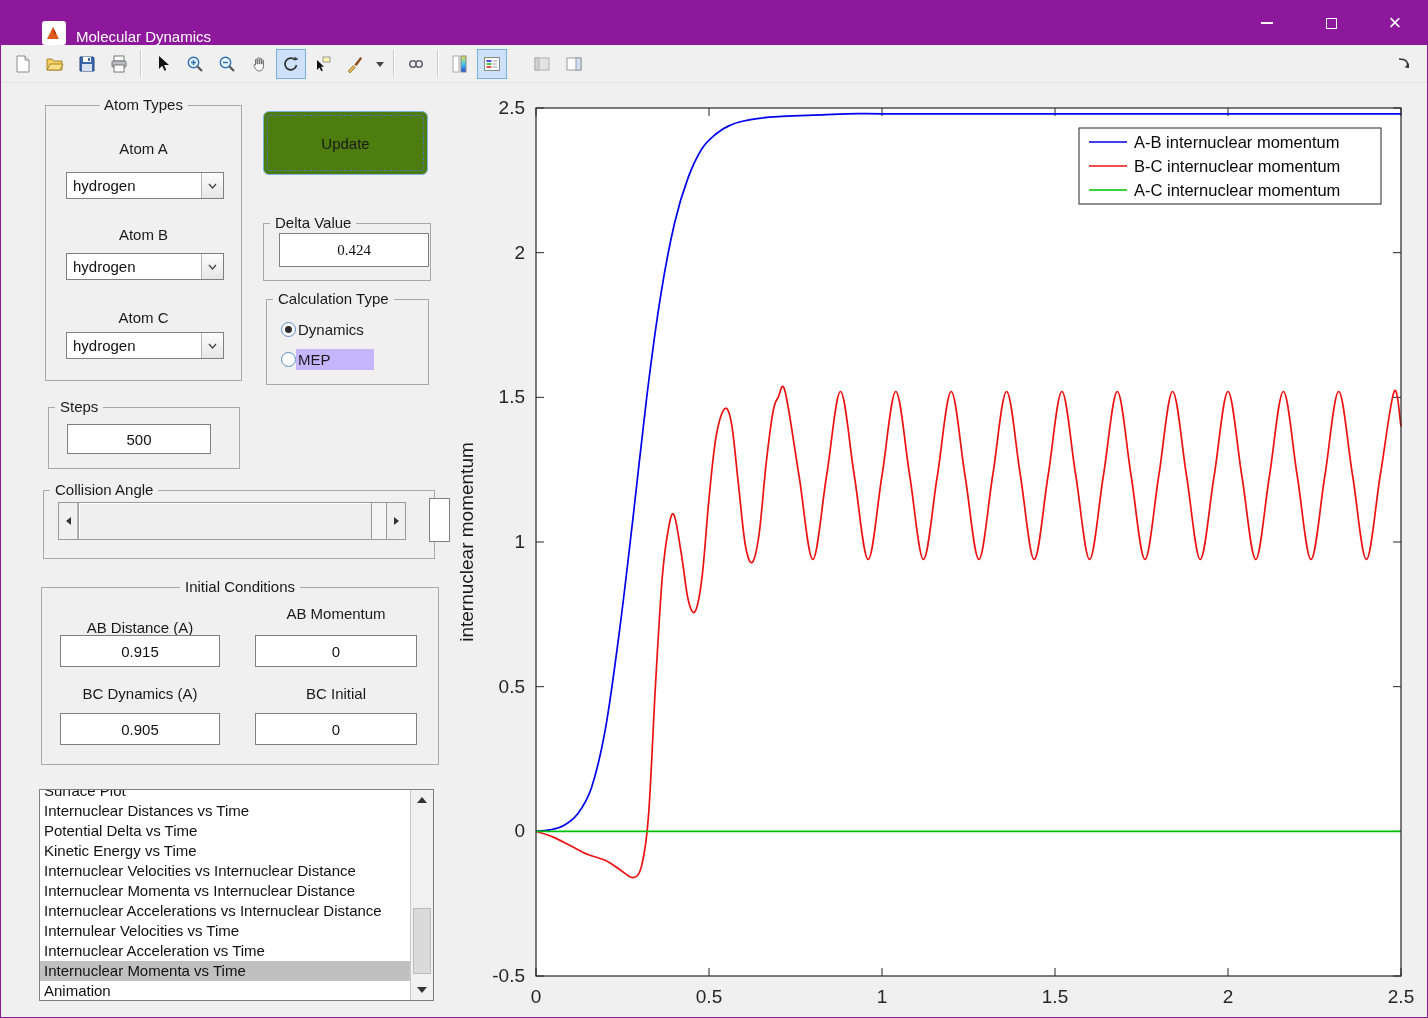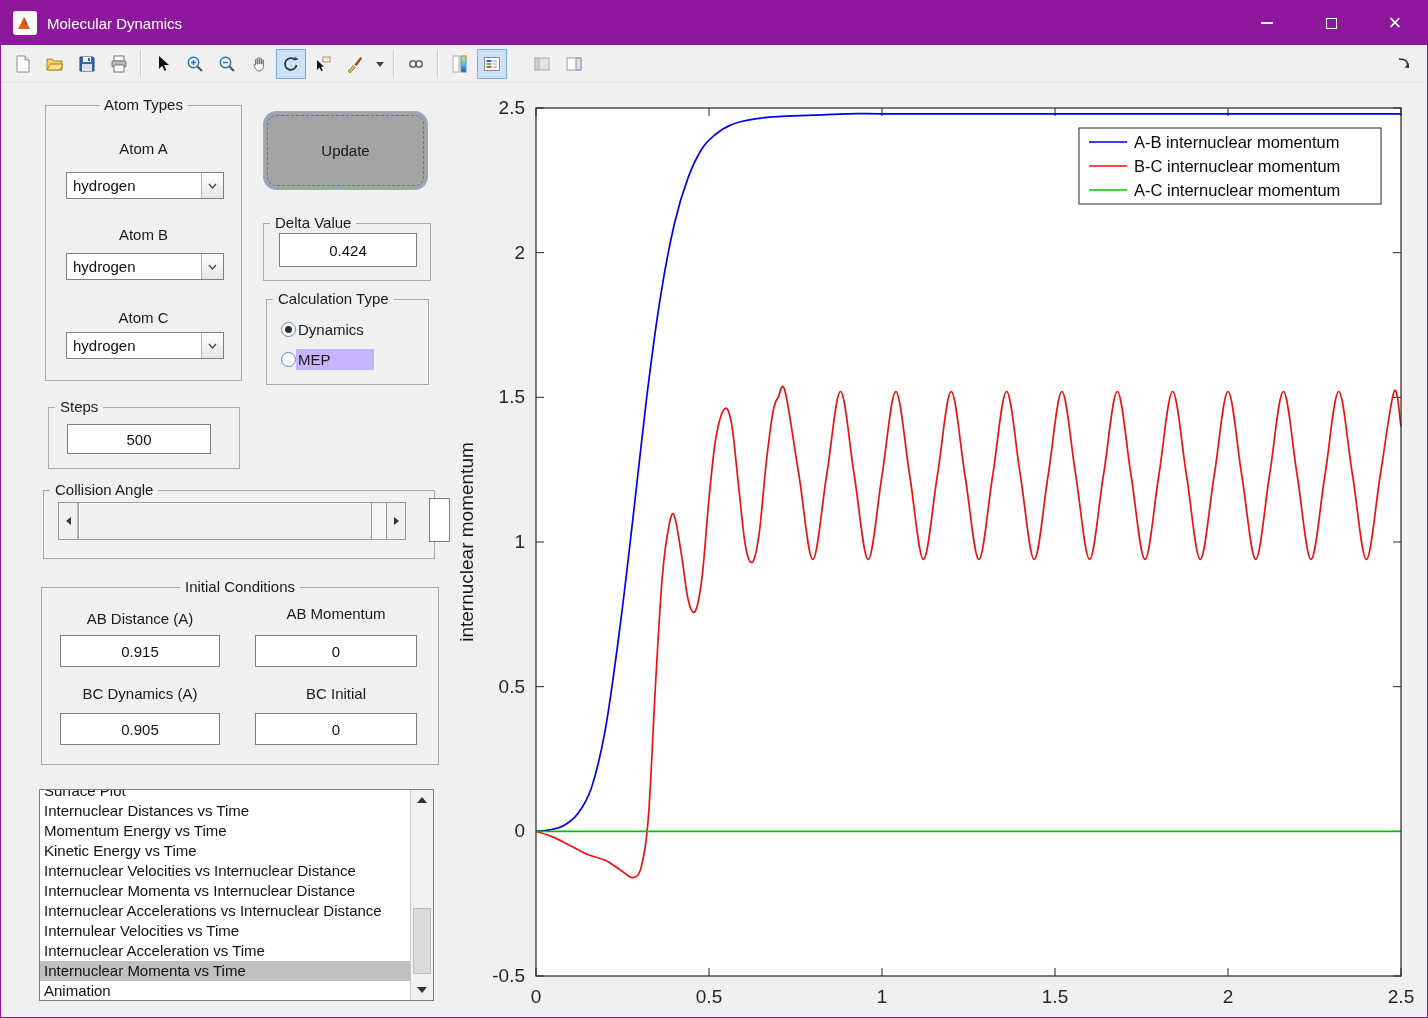"Molecular Dynamics" .titlebar { align-items: center -> flex-end; padding-left: none -> 29px }
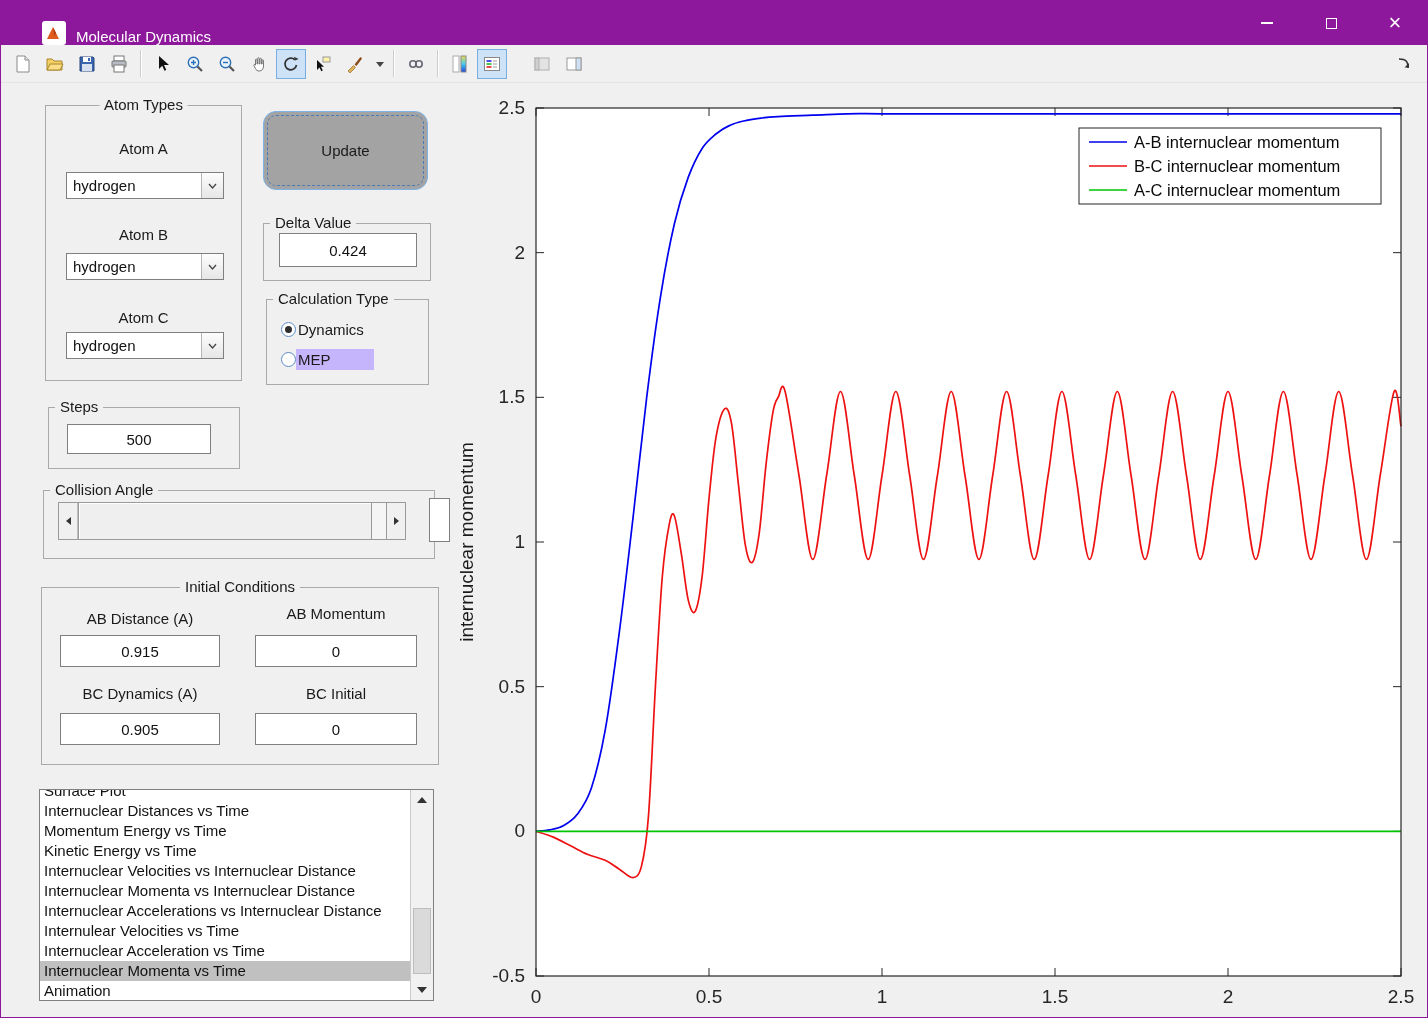"Update" .update-btn { background: #a3a3a3 -> #4d7c0f; border-radius: 13px -> 6px; height: 79px -> 64px }
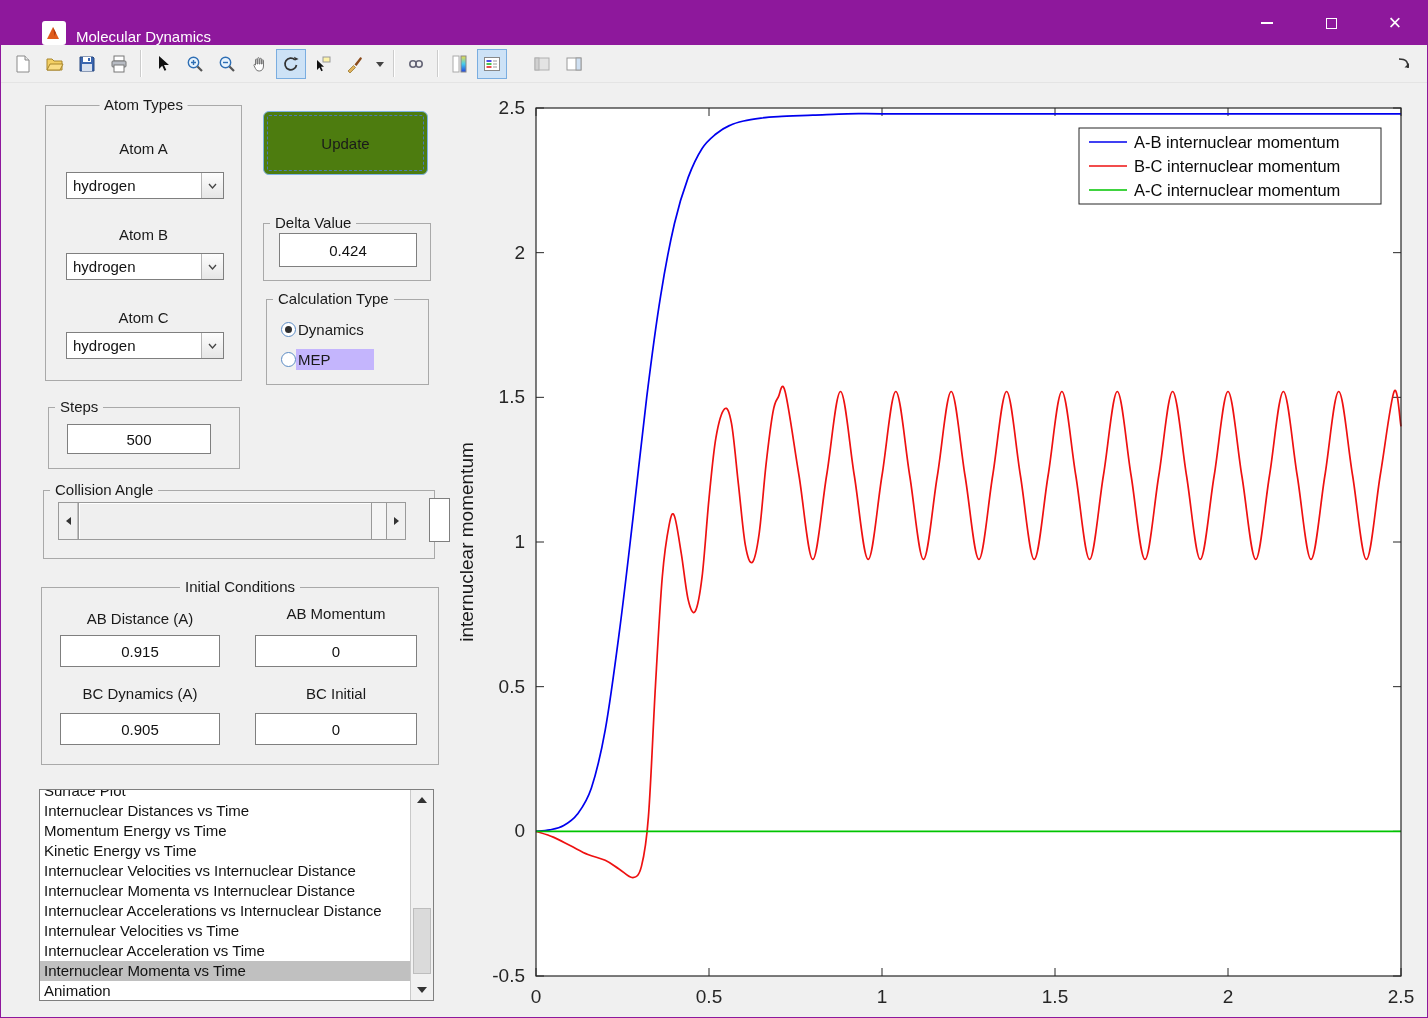"0.424" input.edit { font-family: none -> Liberation Serif, serif; width: 138px -> 150px }
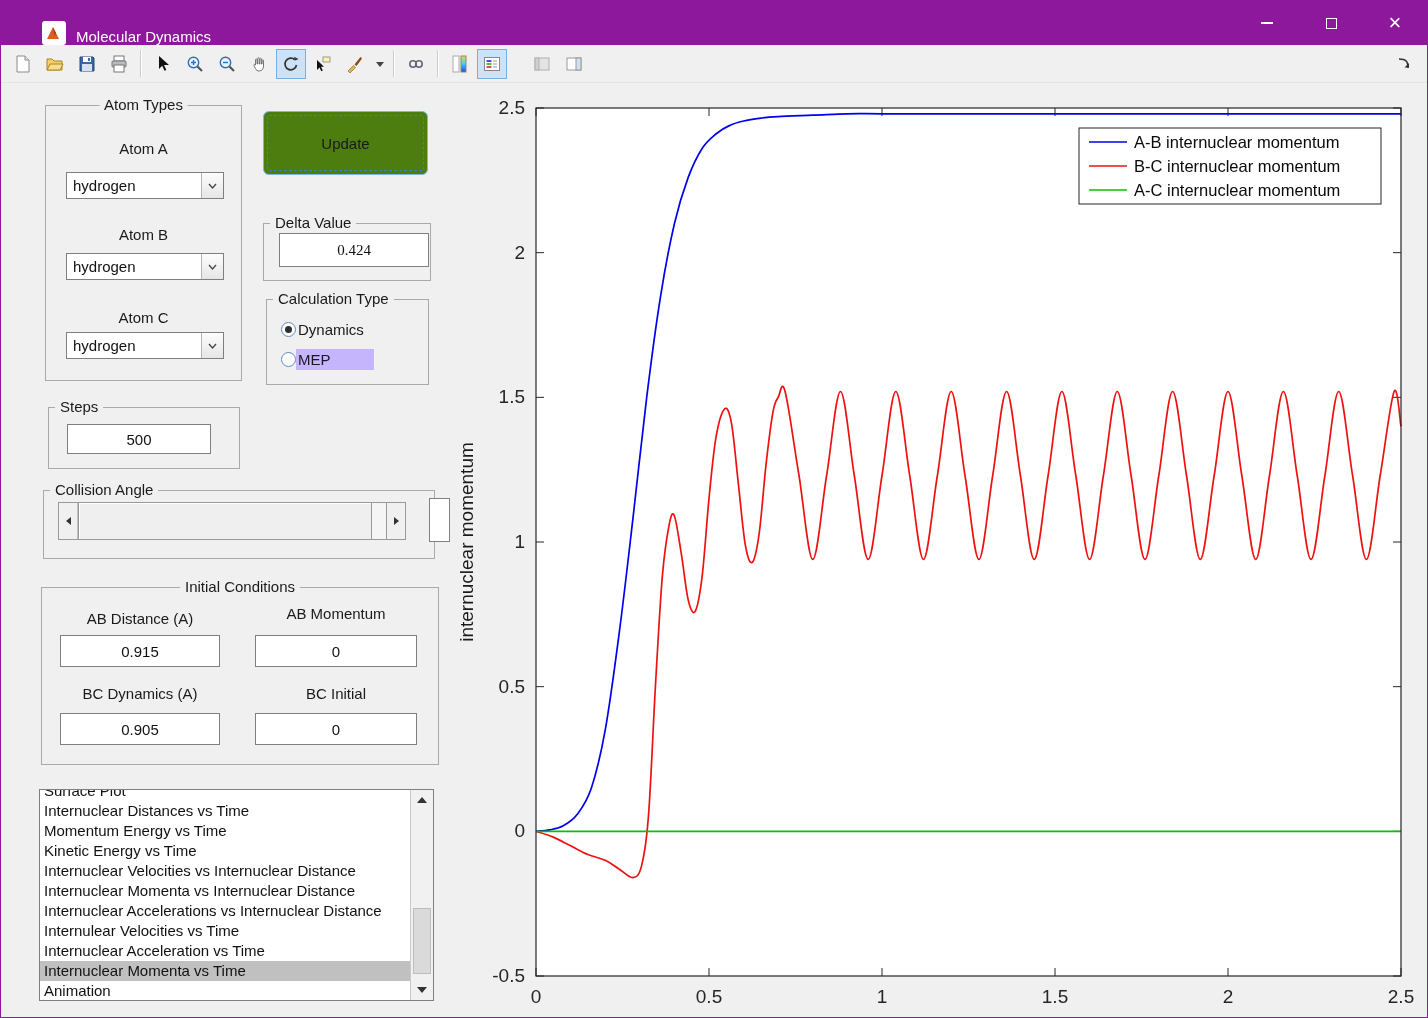"AB Distance (A)" div.lbl { top: 22px -> 31px }
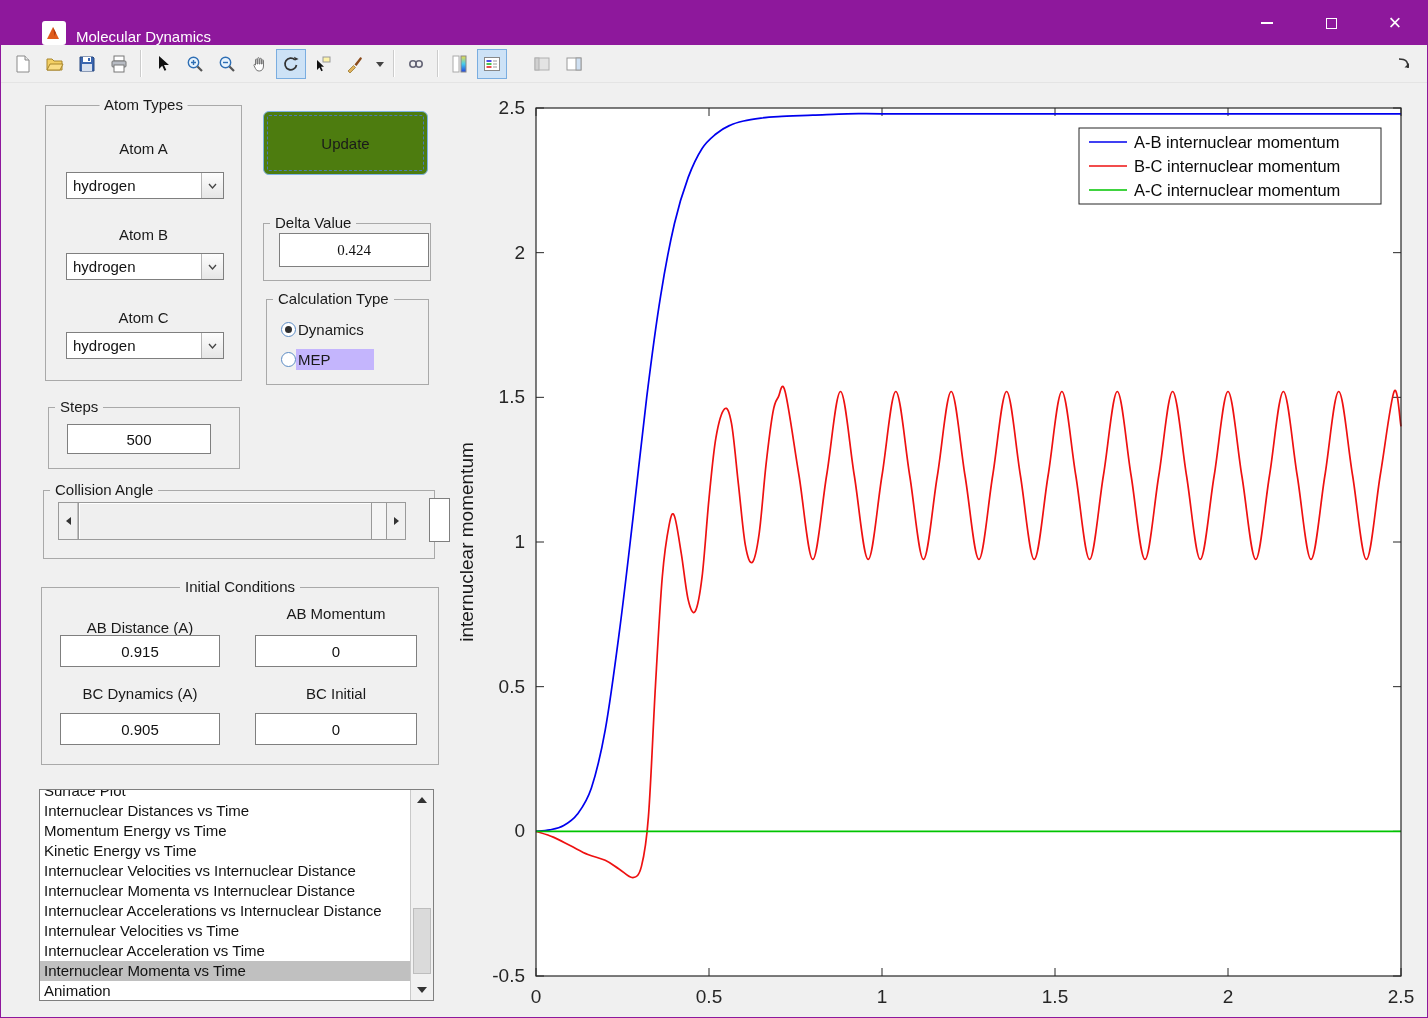"Momentum Energy vs Time" div.list-item { text: Momentum Energy -> Potential Delta }
